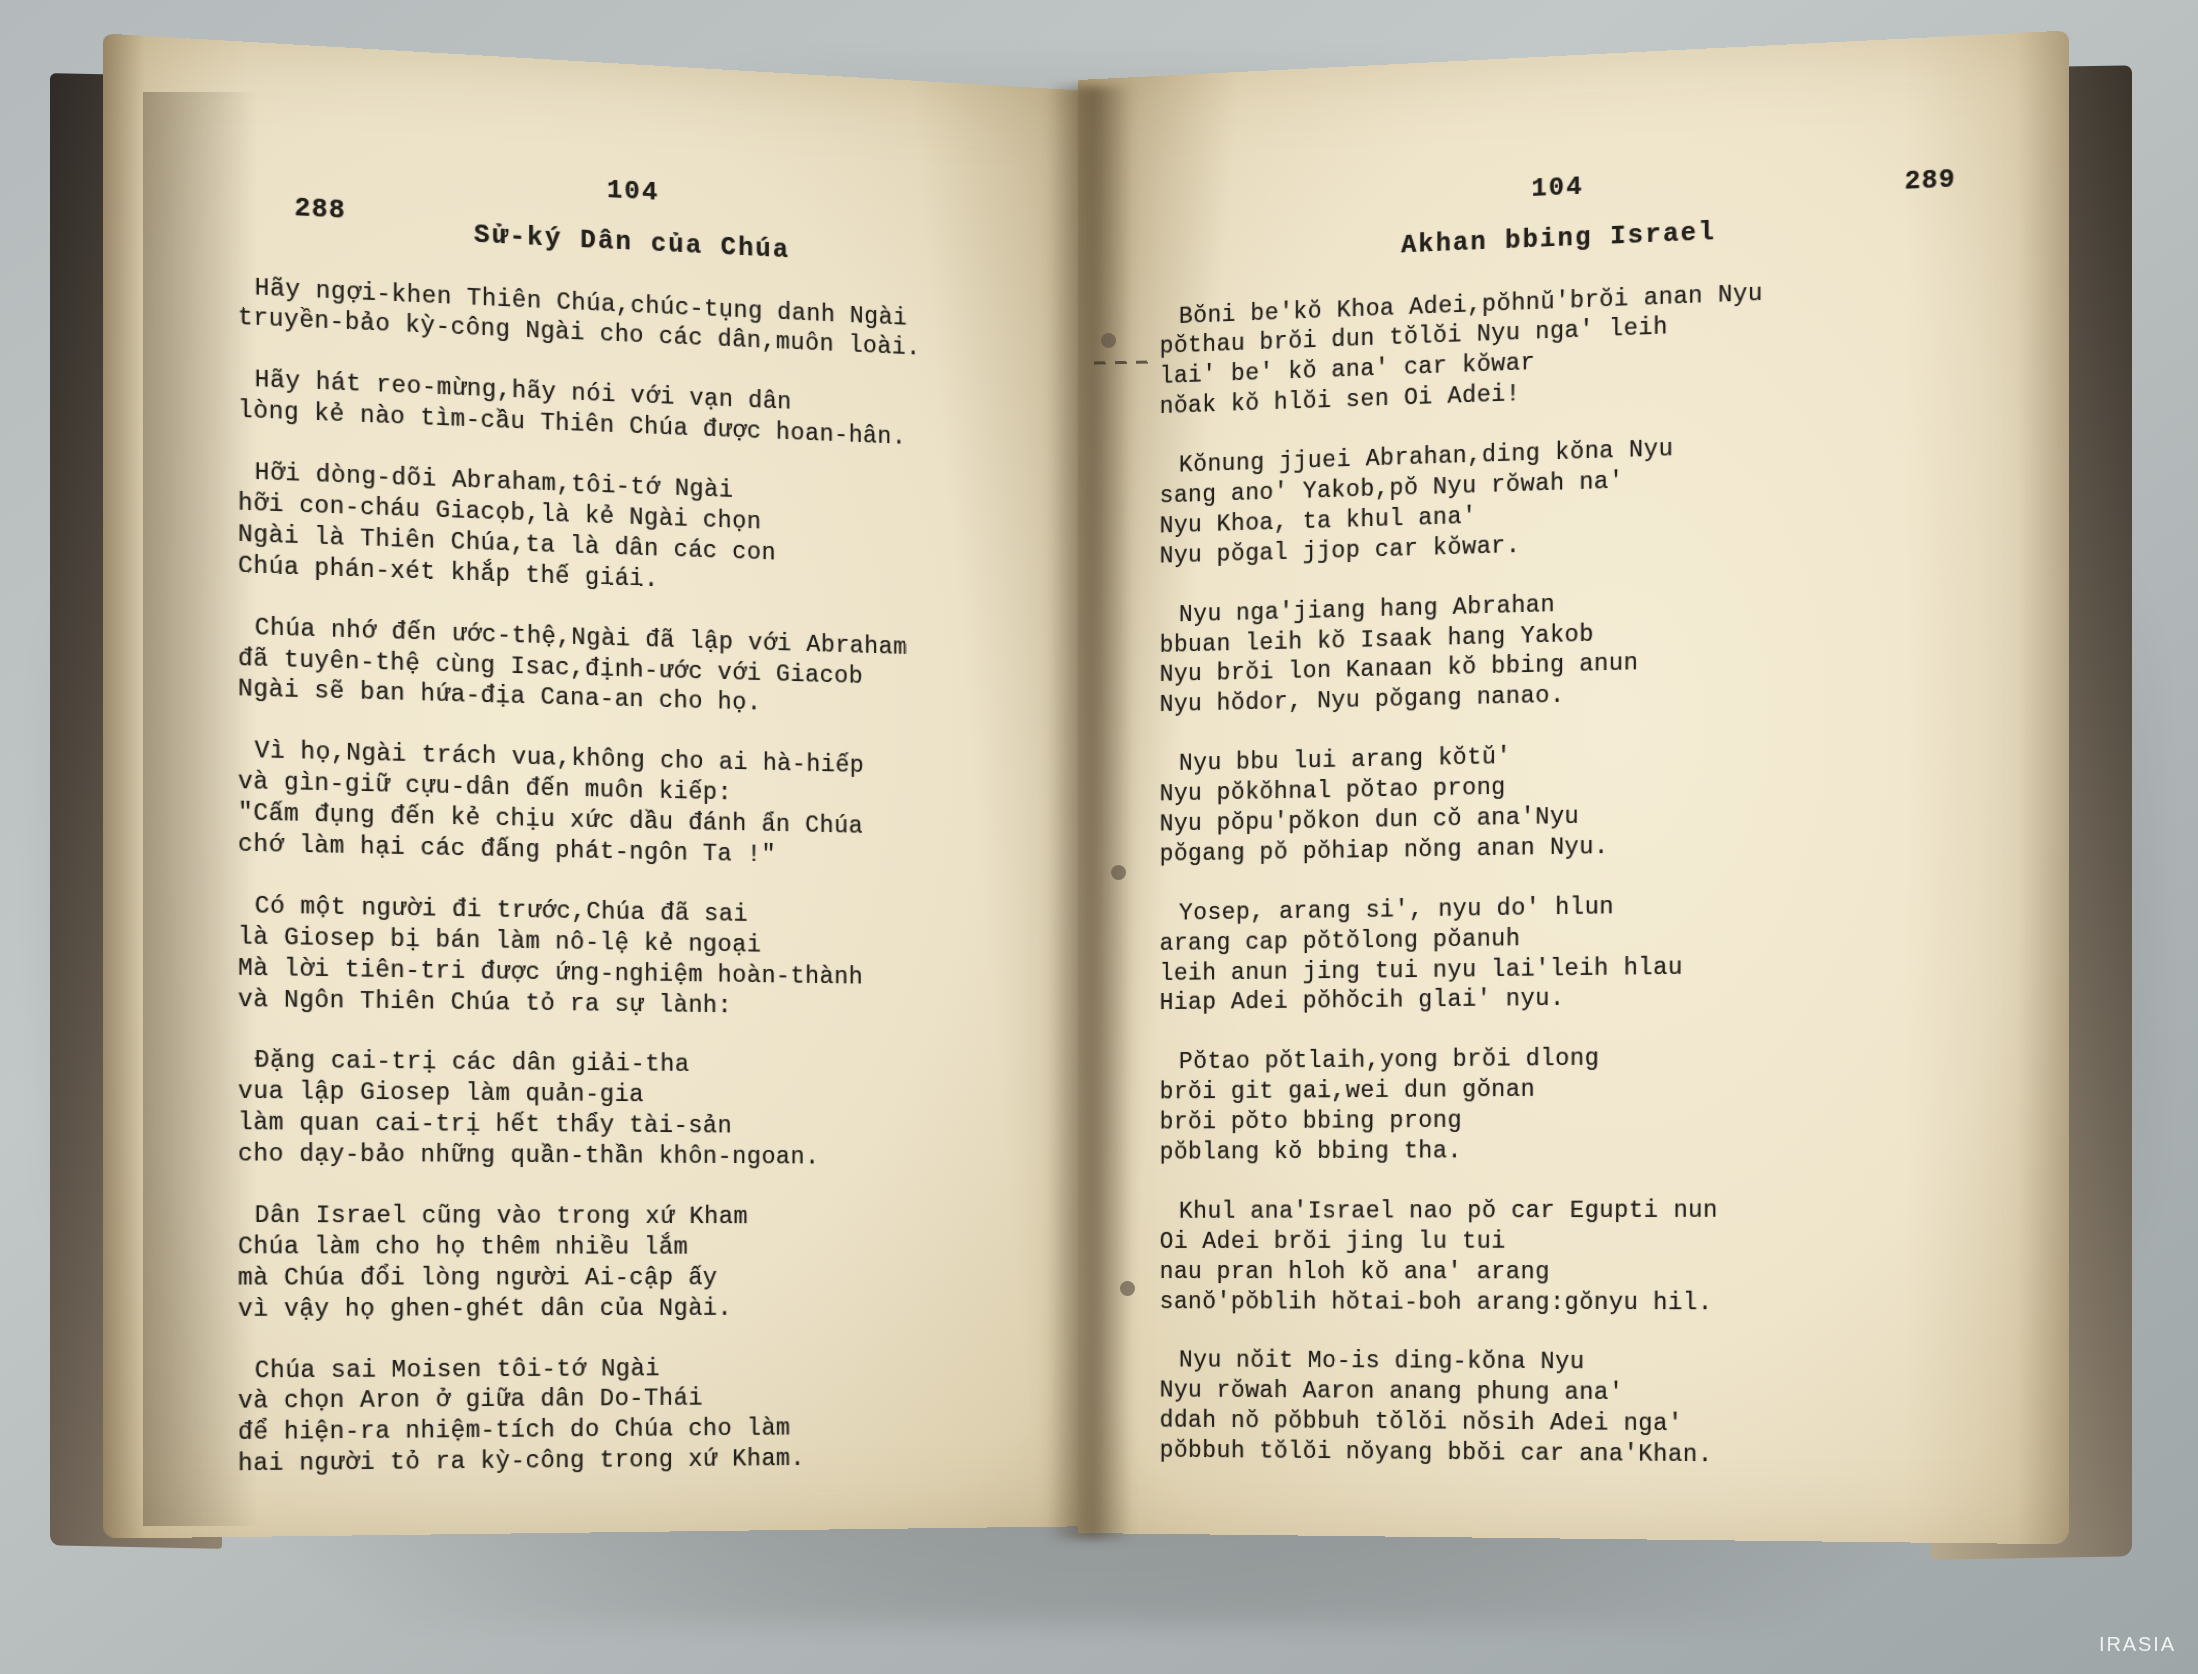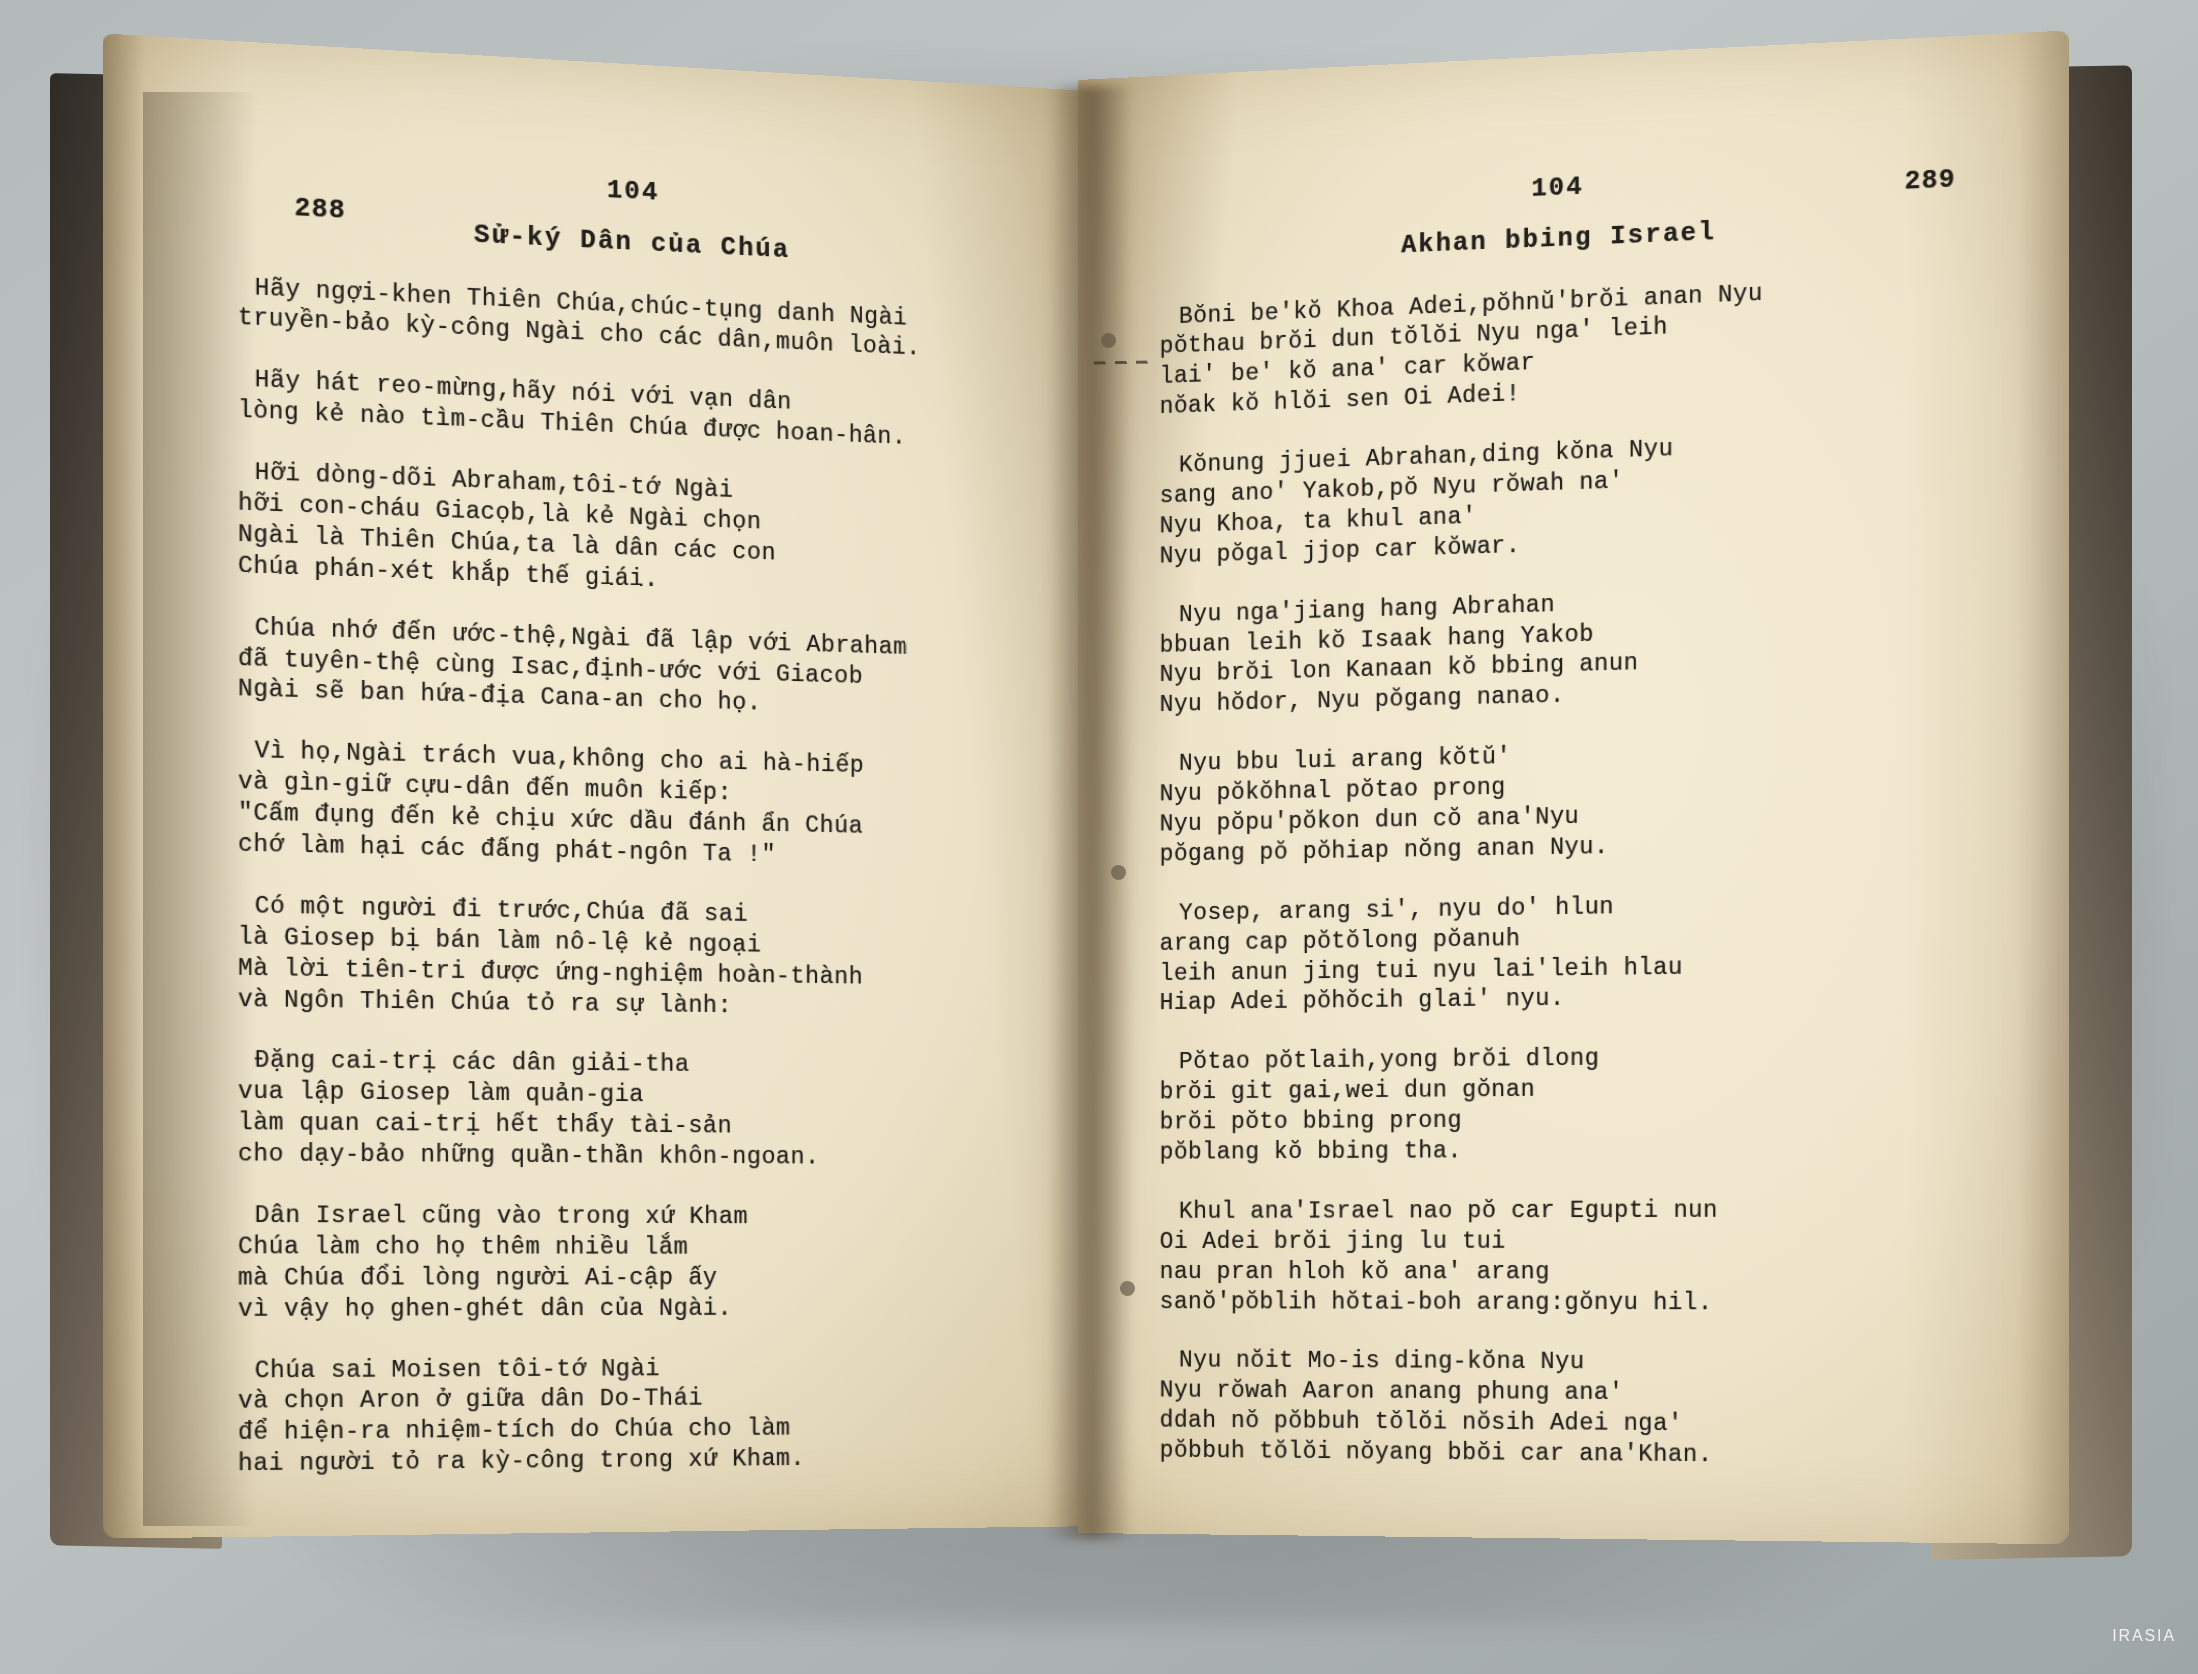"IRASIA" .watermark { bottom: 30px -> 19px; font-size: 16px -> 20px }
